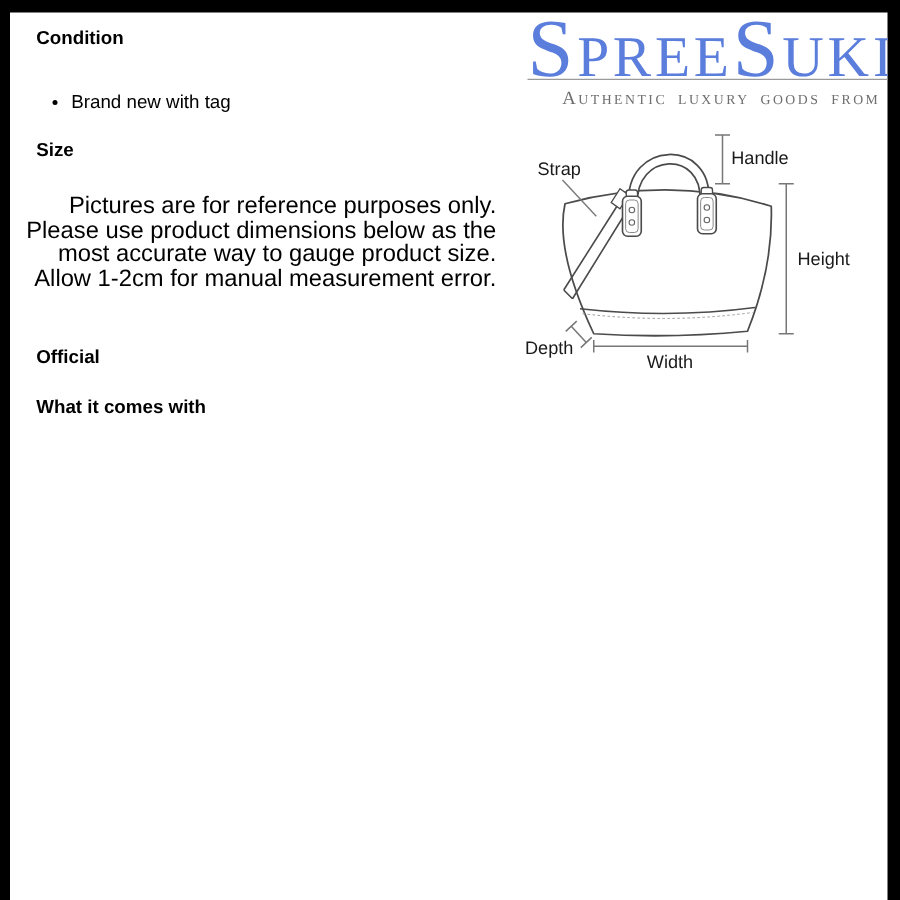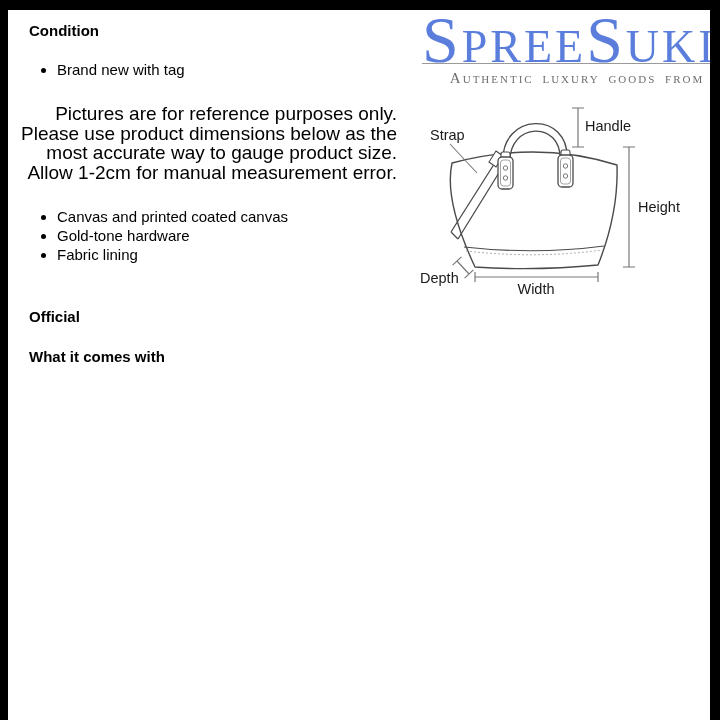"Brand new with tag" .mt24 { margin-top: 20px -> 32px }
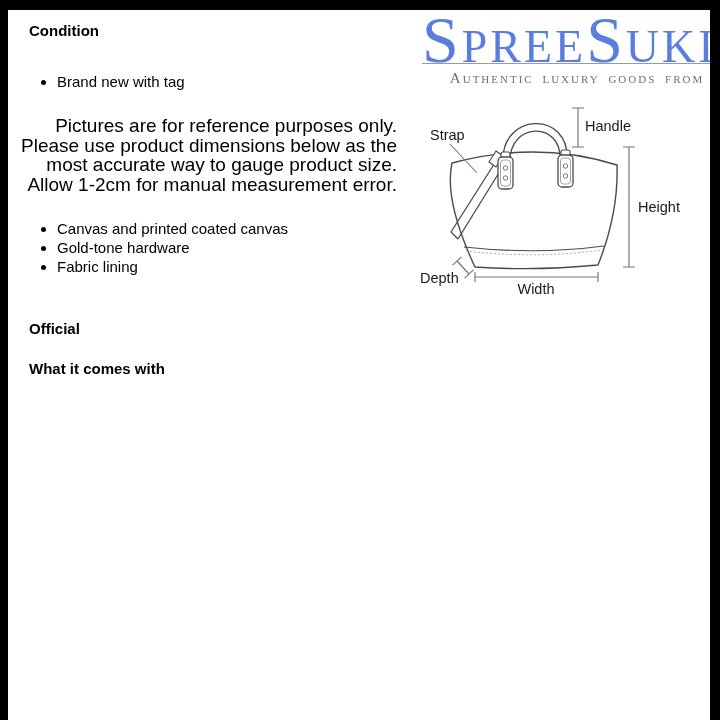"Size" h3.mt21 { html: none -> <h3>Size</h3> }
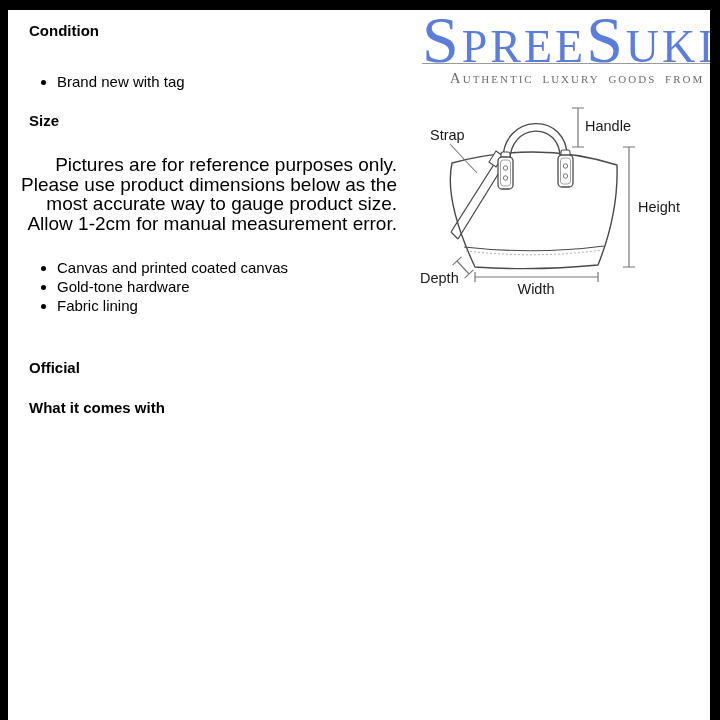"Canvas and printed coated canvas" ul.mt25 { html: <ul> <li>Canvas and printed coated canvas</li> <li>Gold-tone hardware</li> <li>Fabric lining</li> </ul> -> none }
